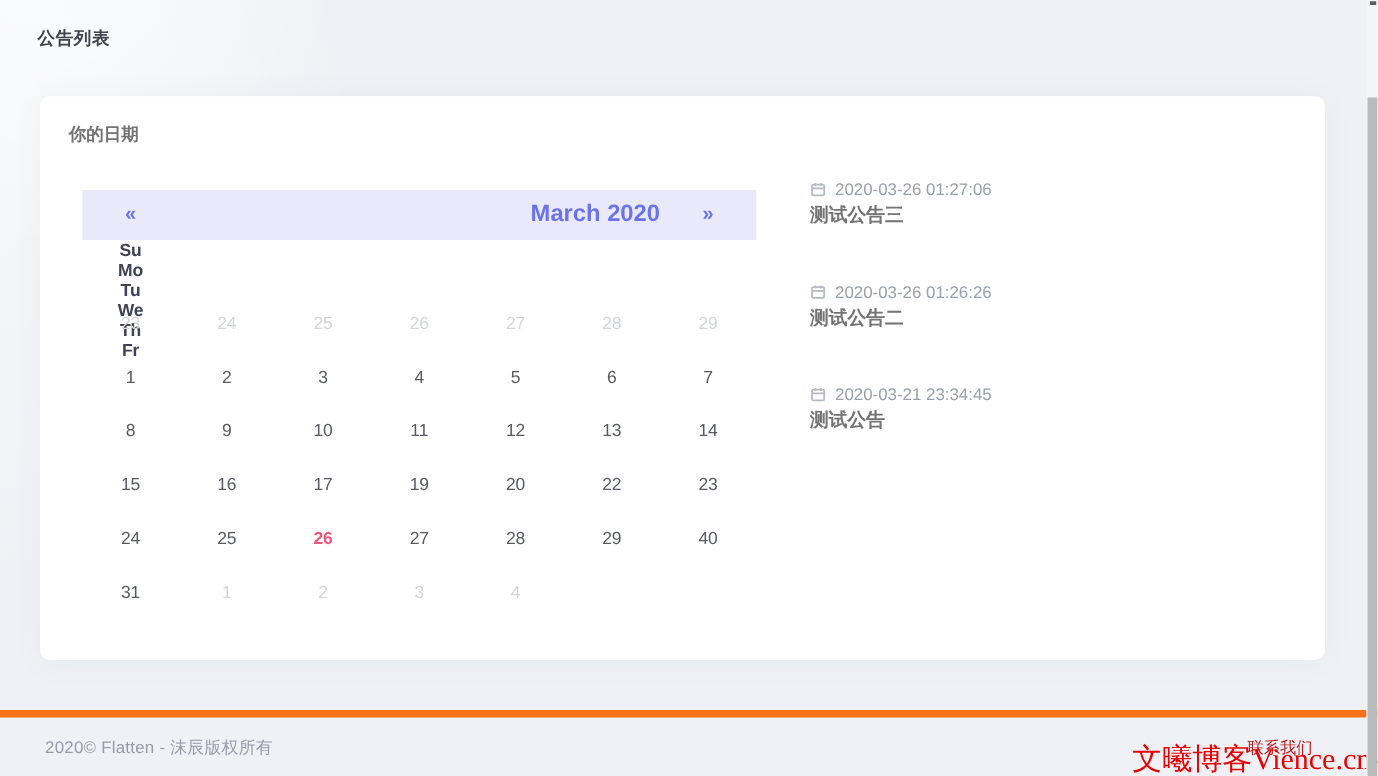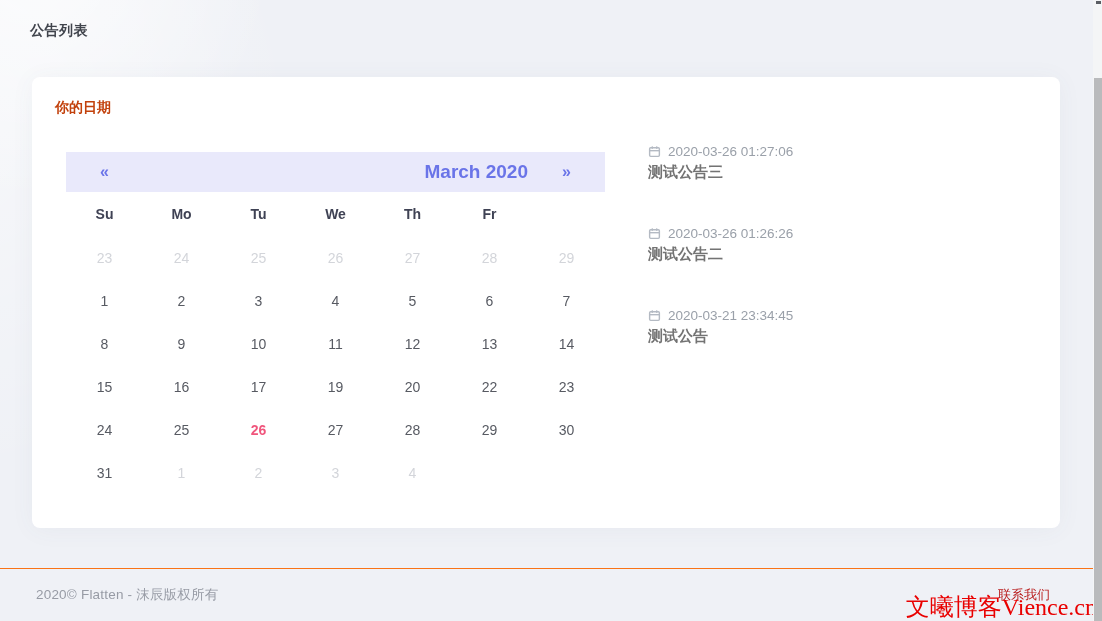"你的日期" .card-title { color: #c2410c -> #737373 }
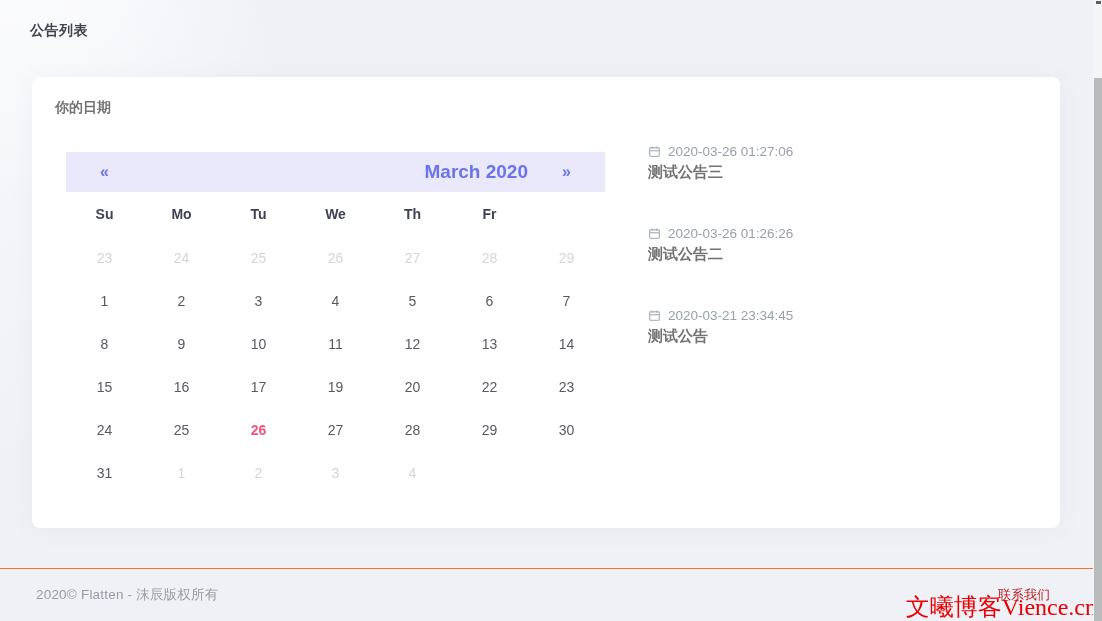"Su" .cal-weekdays { flex-direction: none -> column }
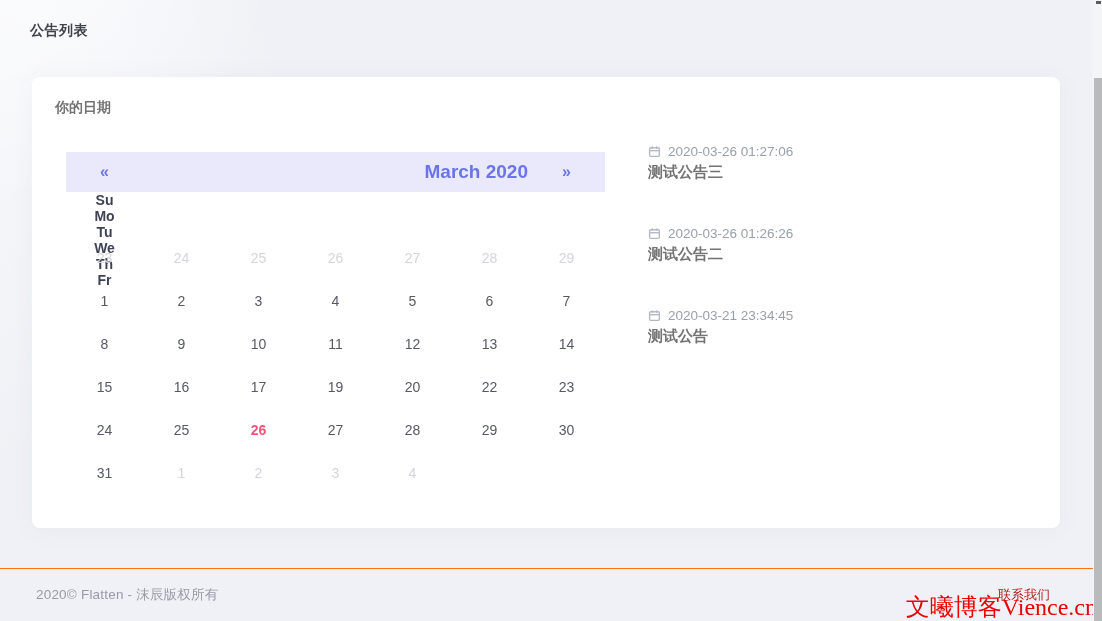"30" div.cal-cell { text: 30 -> 40 }
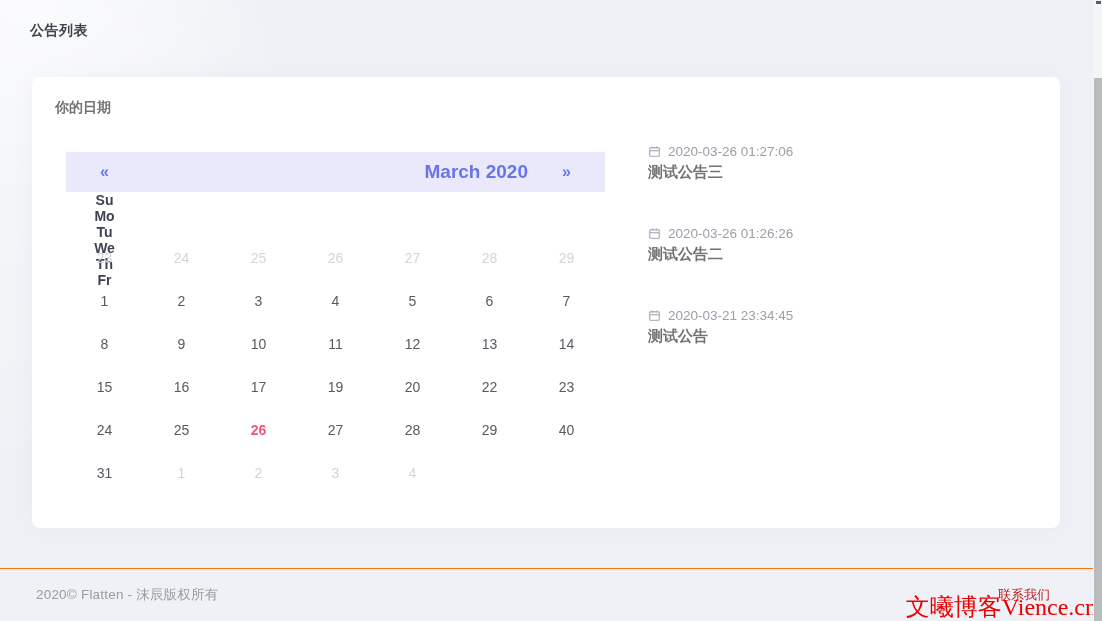"2020© Flatten - 沫辰版权所有" .footer { border-top: 1px solid #f97316 -> 6px solid #f97316 }
